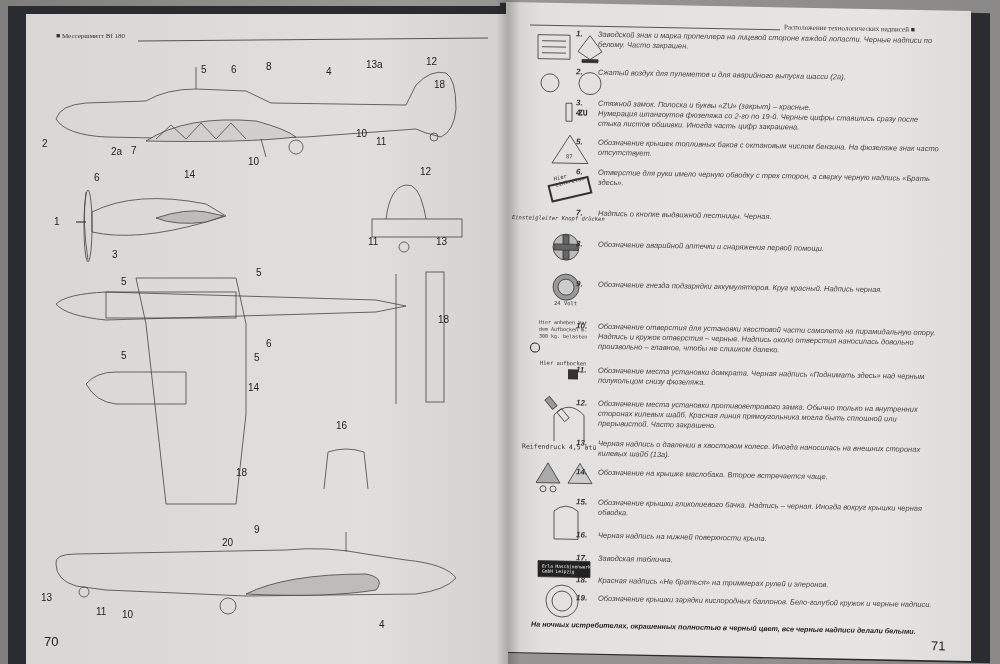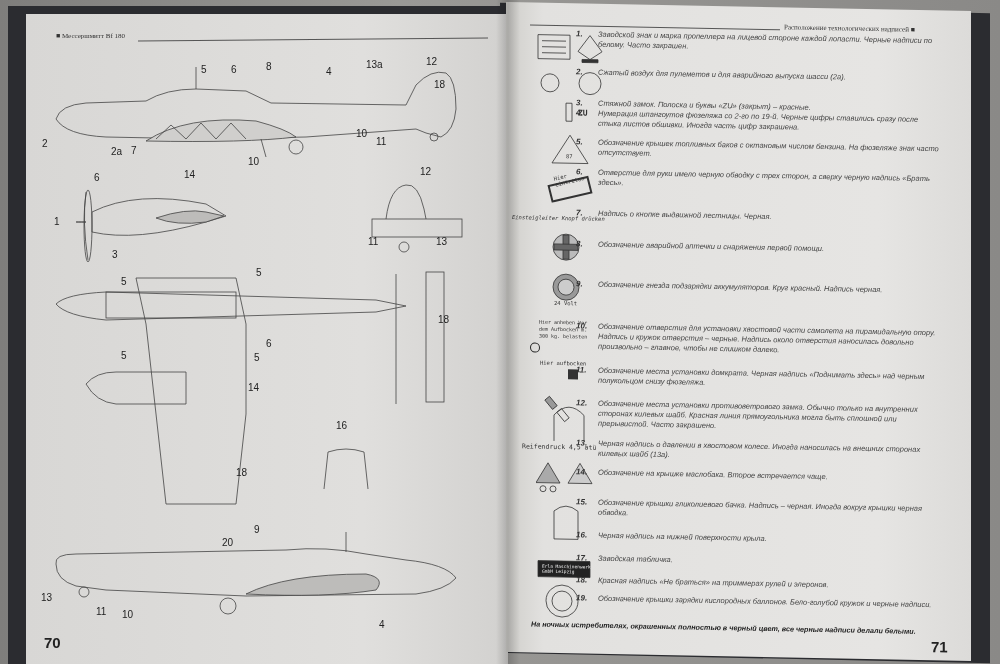"70" .page-num { font-size: 15px -> 13px; font-weight: bold -> normal }
